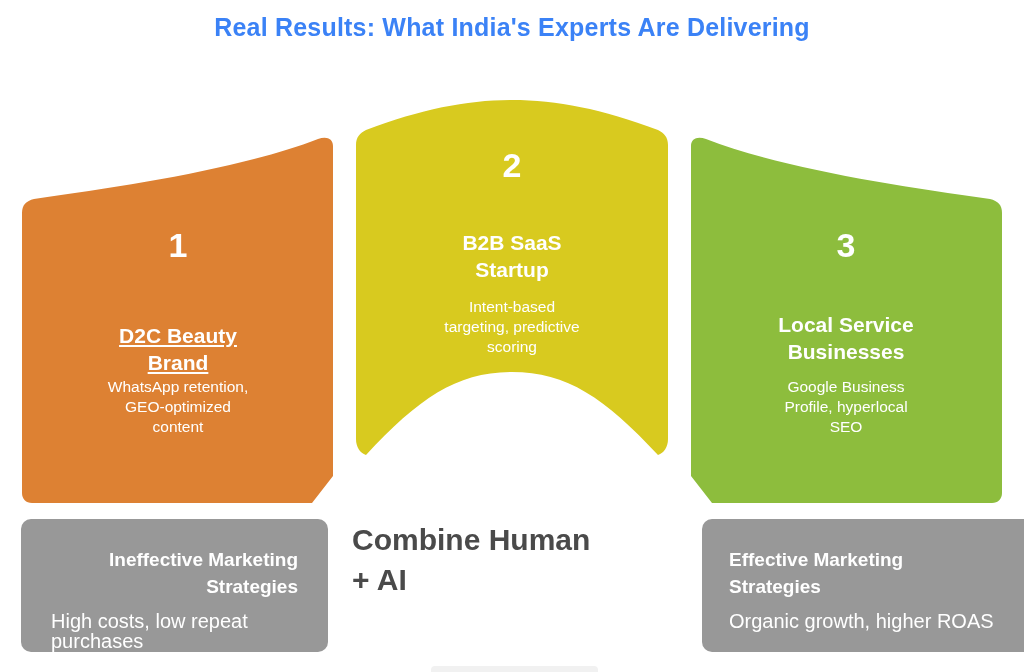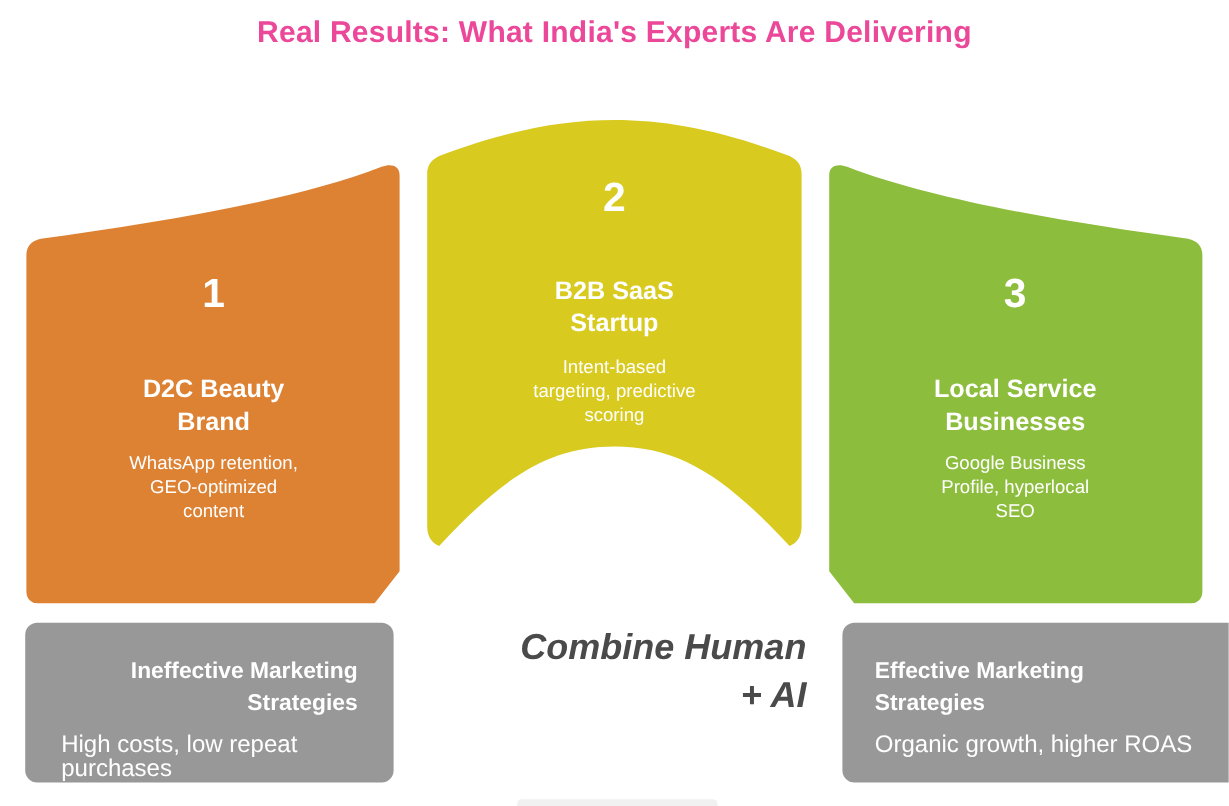"Real Results: What India's Experts" .title { color: #ec4899 -> #3b82f6 }
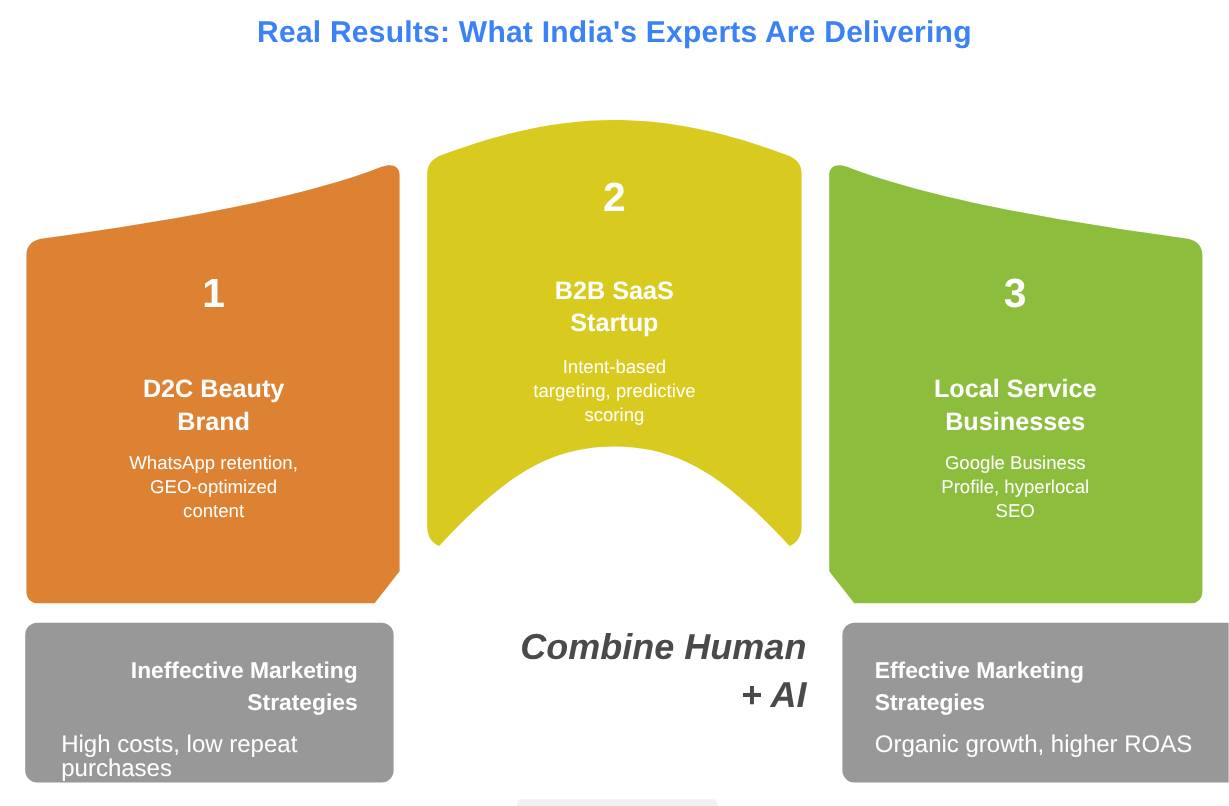"D2C Beauty" #head1 { text-decoration: none -> underline; top: 311px -> 322px }
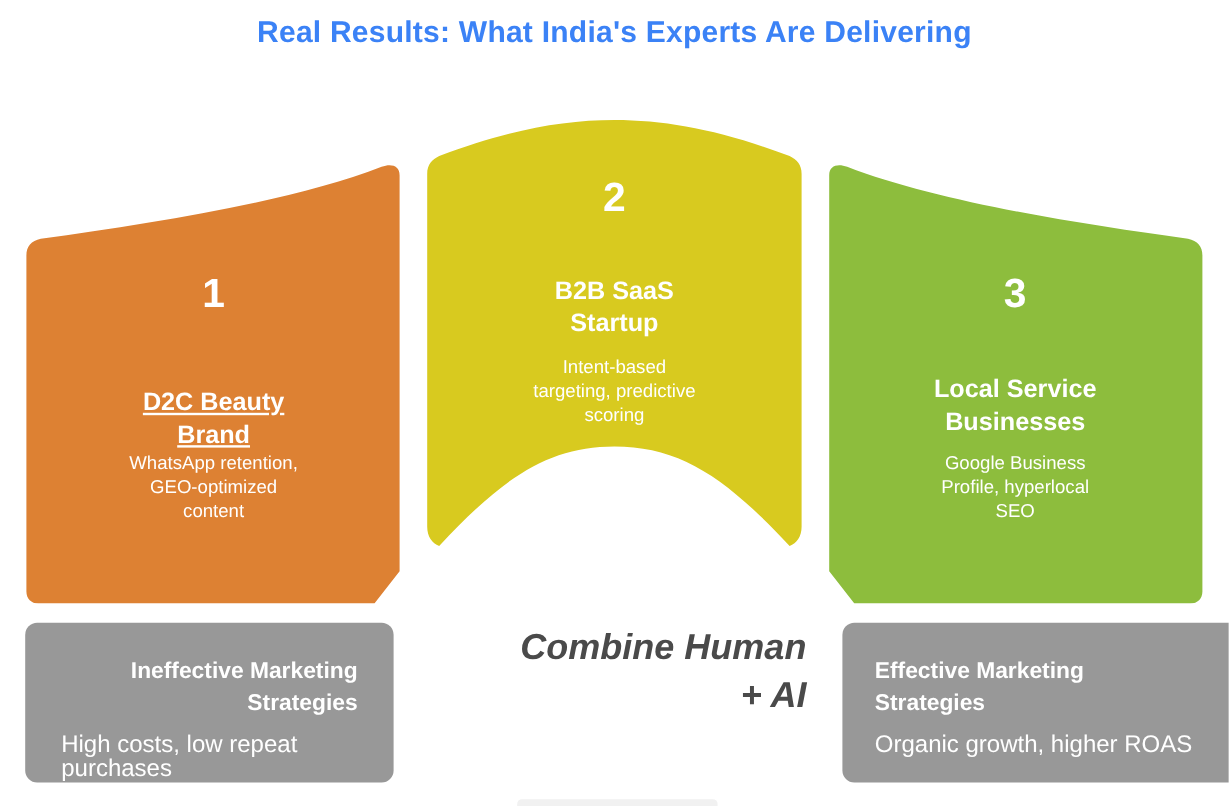"Combine Human" .center-label { font-style: italic -> none; text-align: right -> left }
